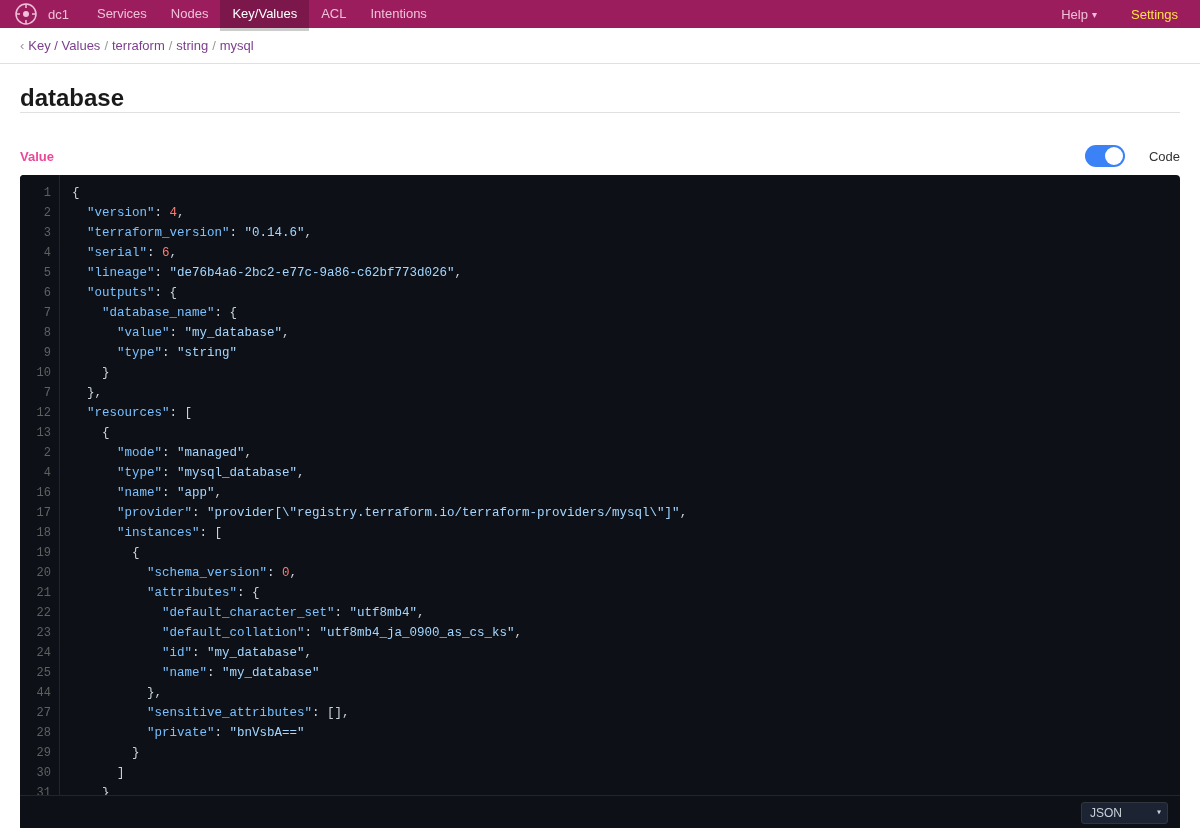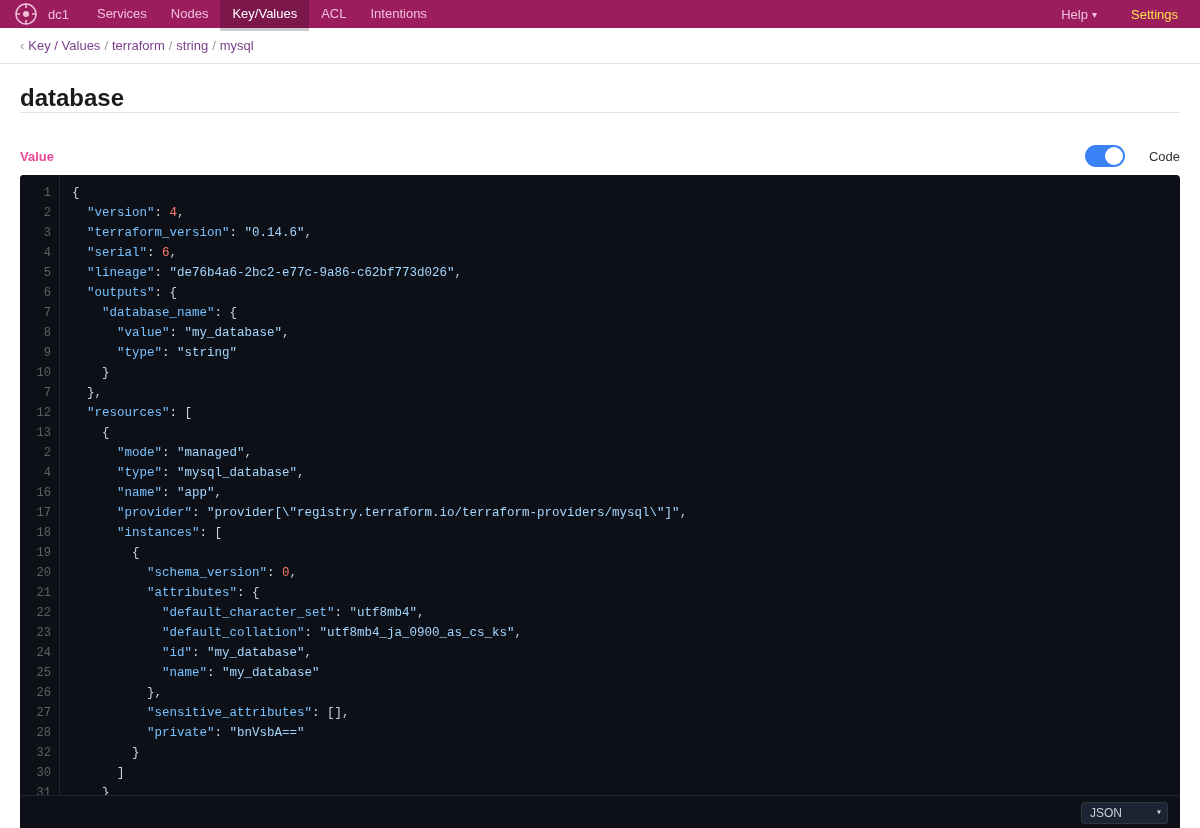"26" span.line-number { text: 26 -> 44 }
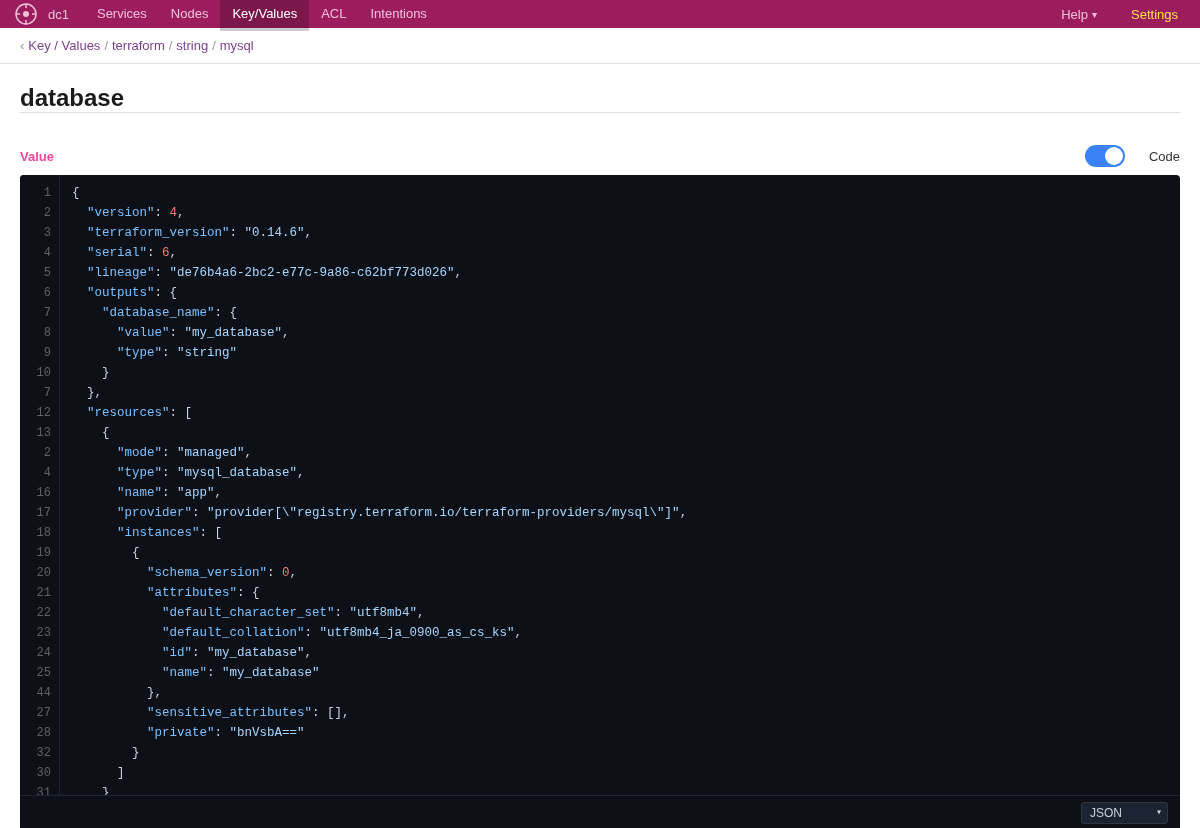"32" span.line-number { text: 32 -> 29 }
